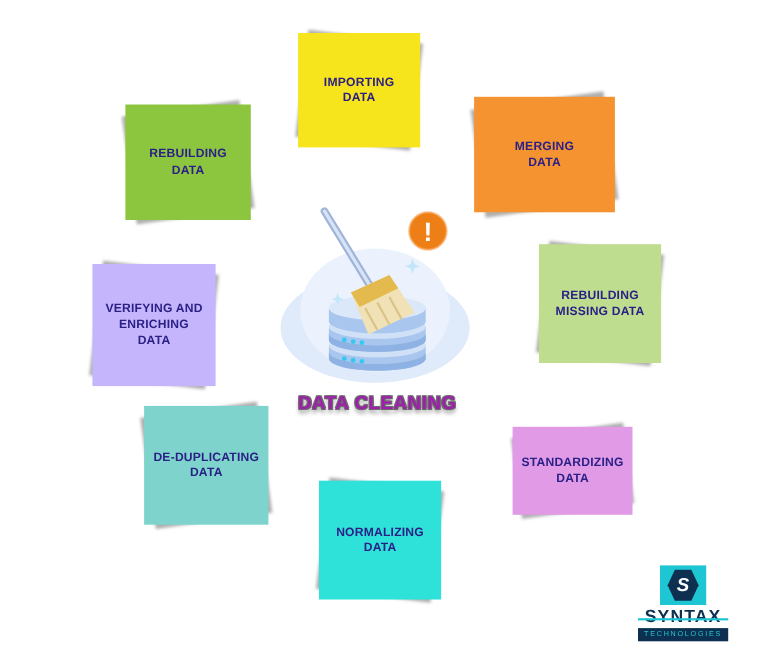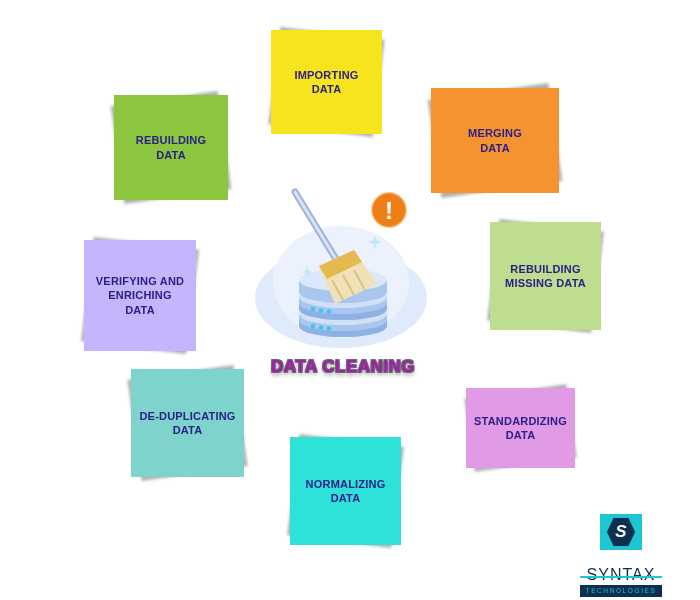"SYNTAX" .logo-name { font-weight: 400 -> 700; margin-top: 16px -> 2px }
